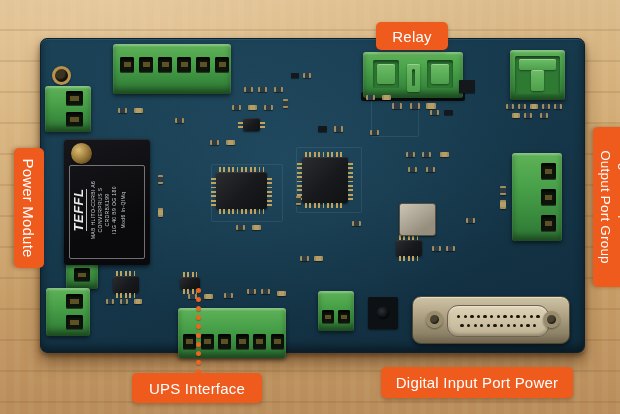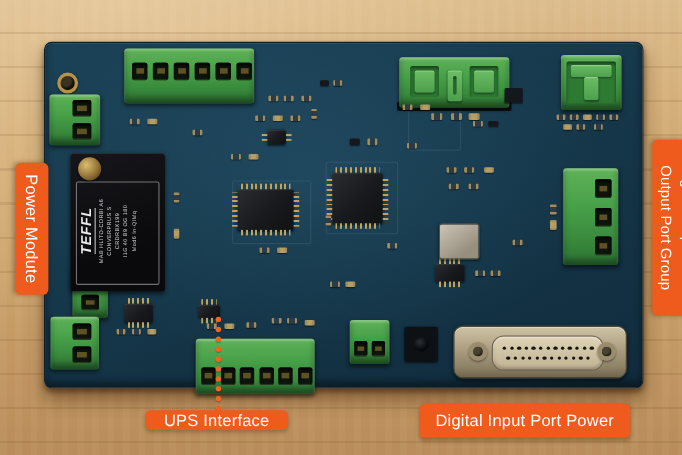"Relay" div.label { html: none -> <div> <span>Relay</span> </div> }
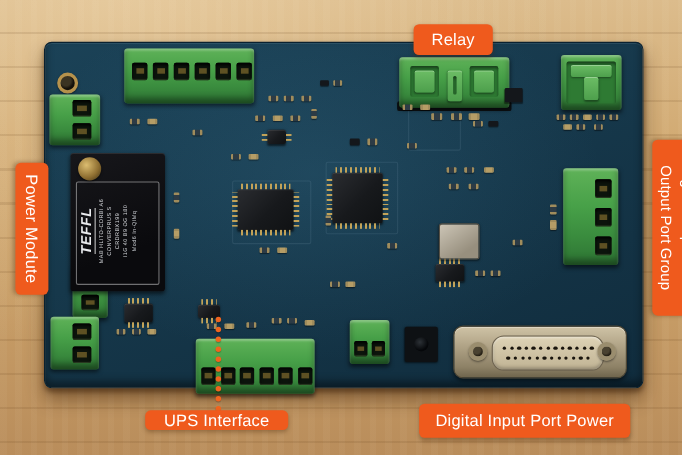"UPS Interface" div.label { height: 18px -> 30px }
